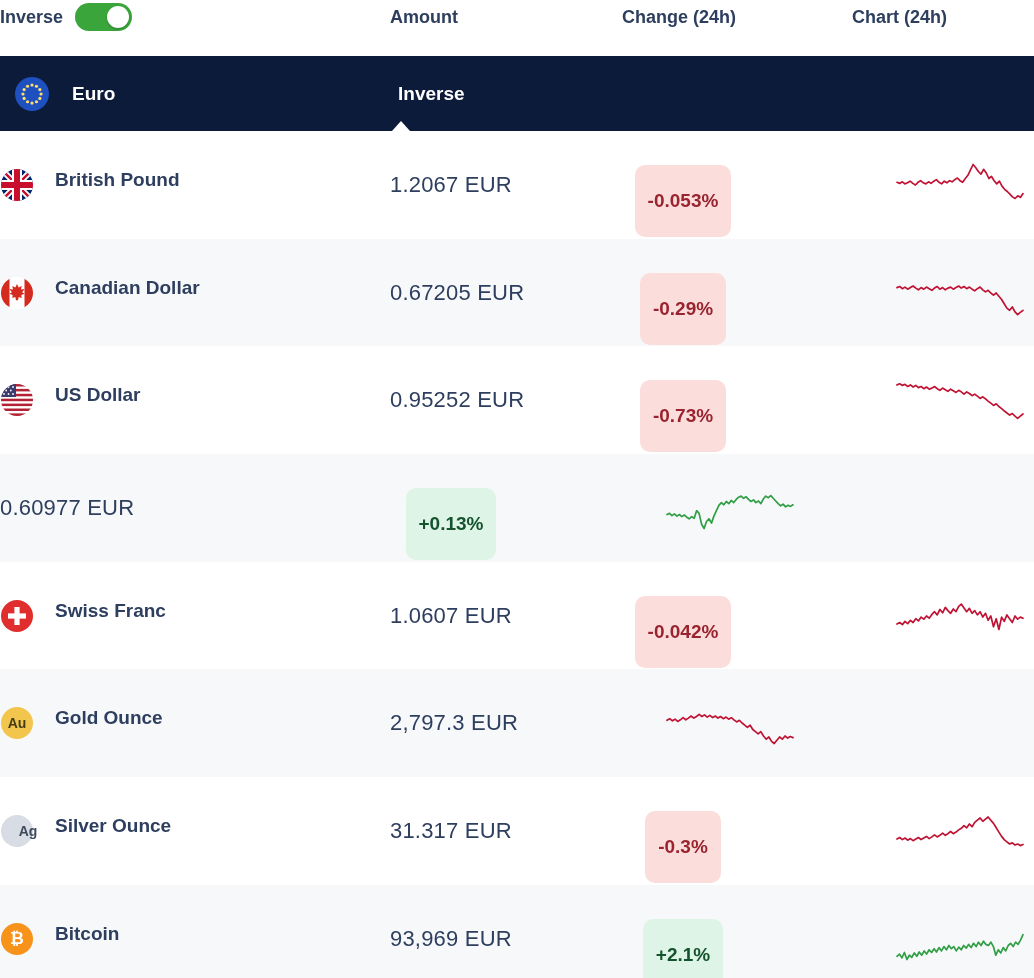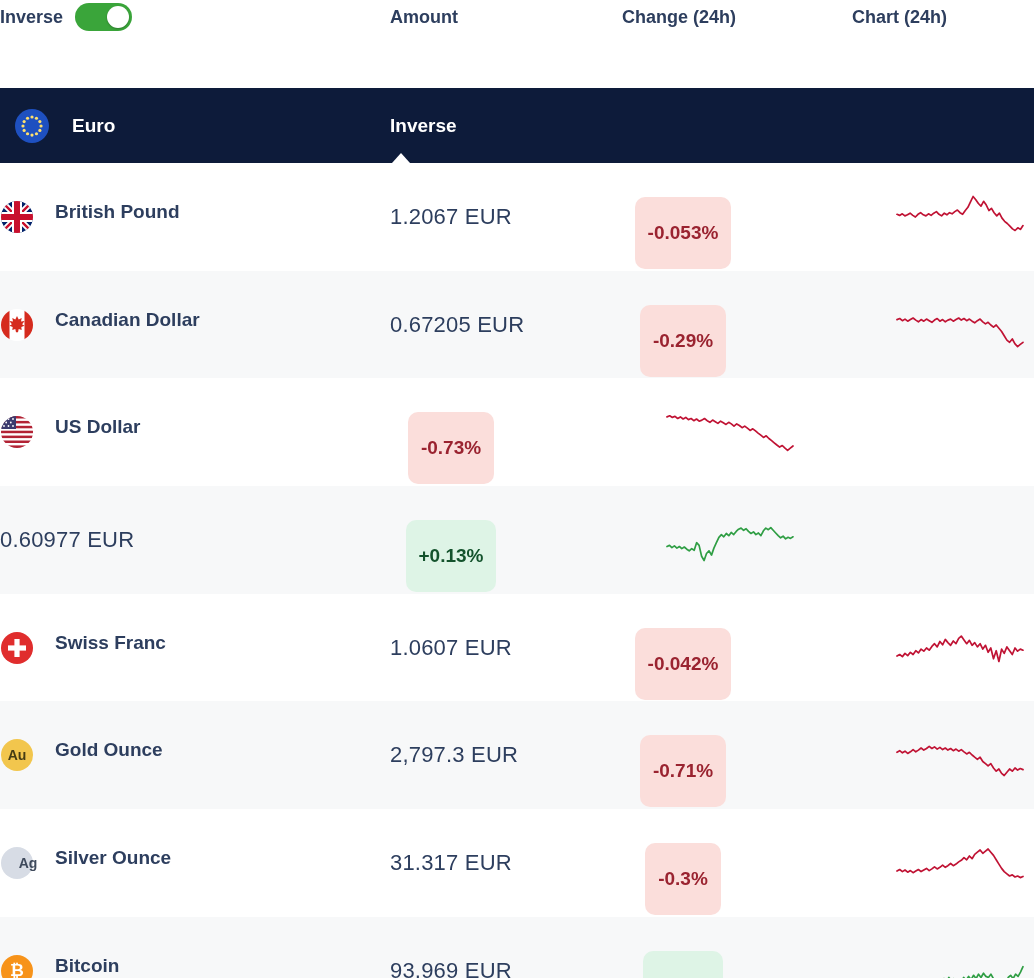"Euro" .base-bar { gap: none -> 8px; margin-top: 54px -> 22px }
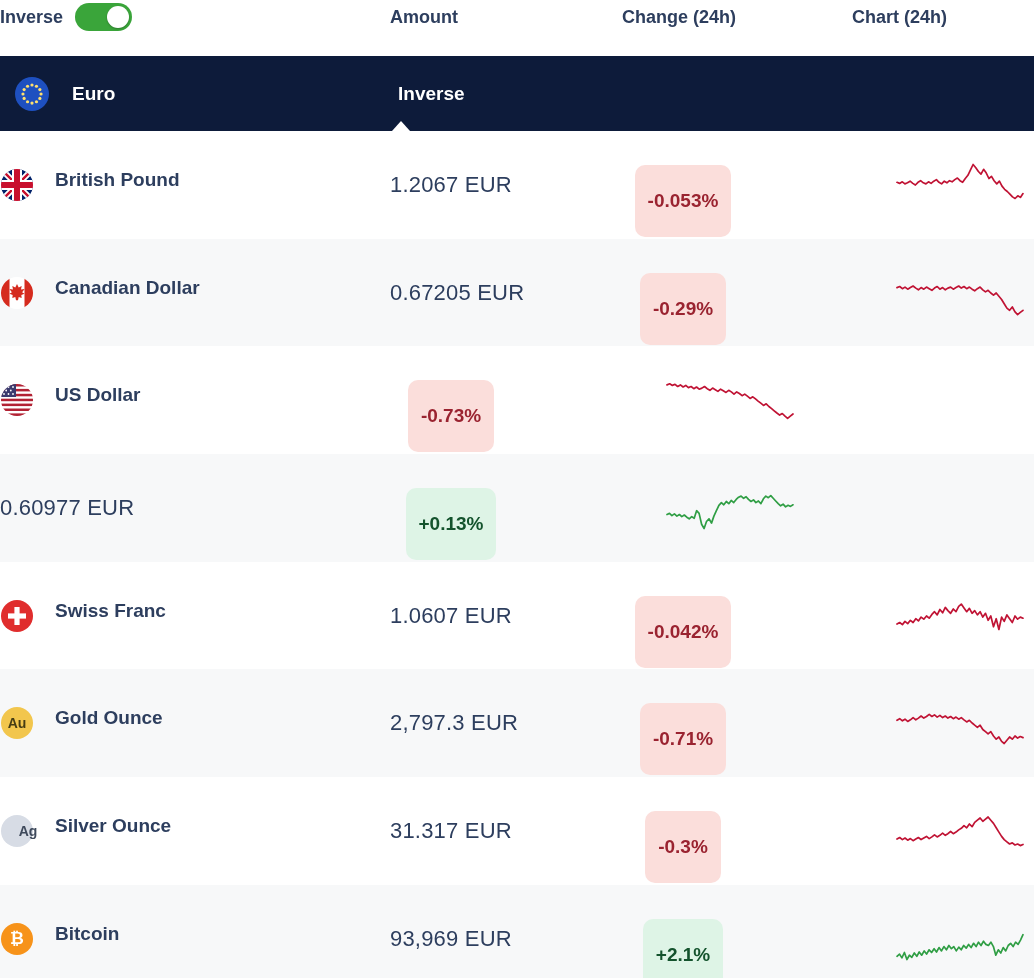"0.95252 EUR" div.amount { html: none -> <div>0.95252 EUR</div> }
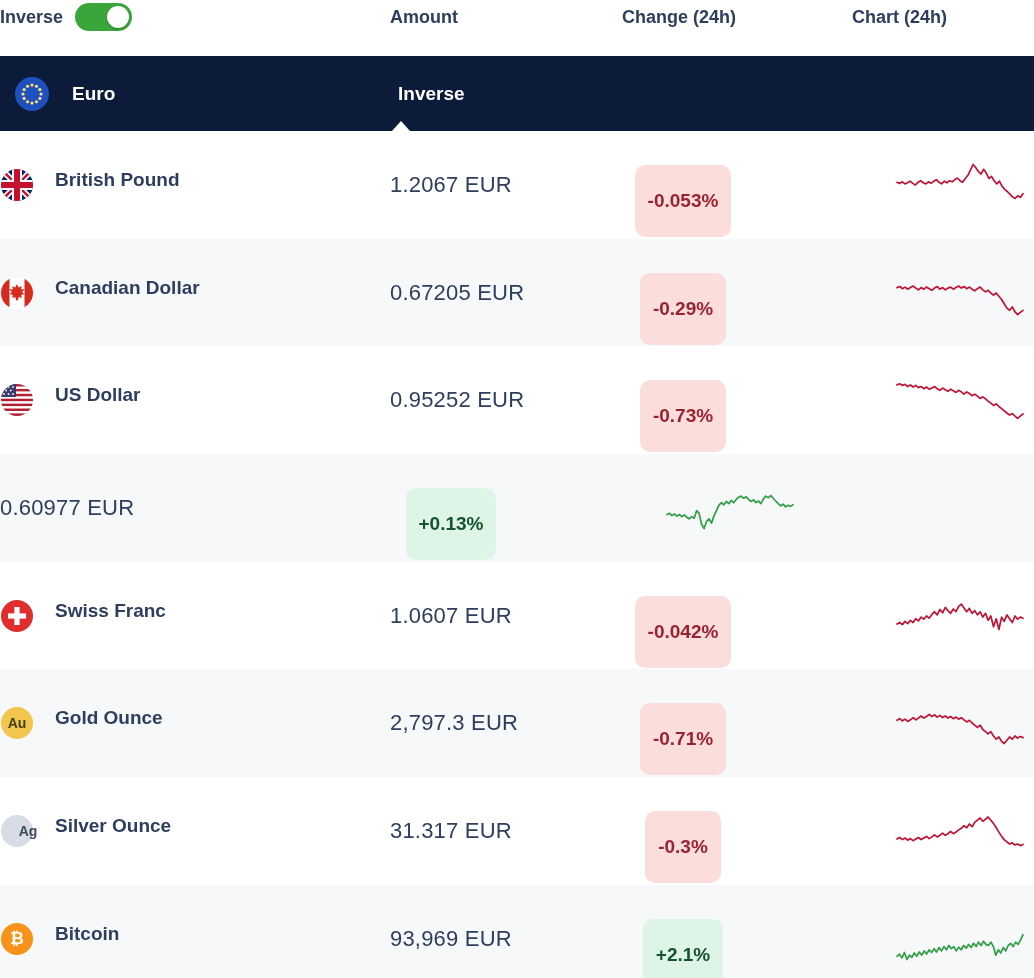"-0.71%" div.change-wrap { html: <div> <span>-0.71%</span> </div> -> none }
